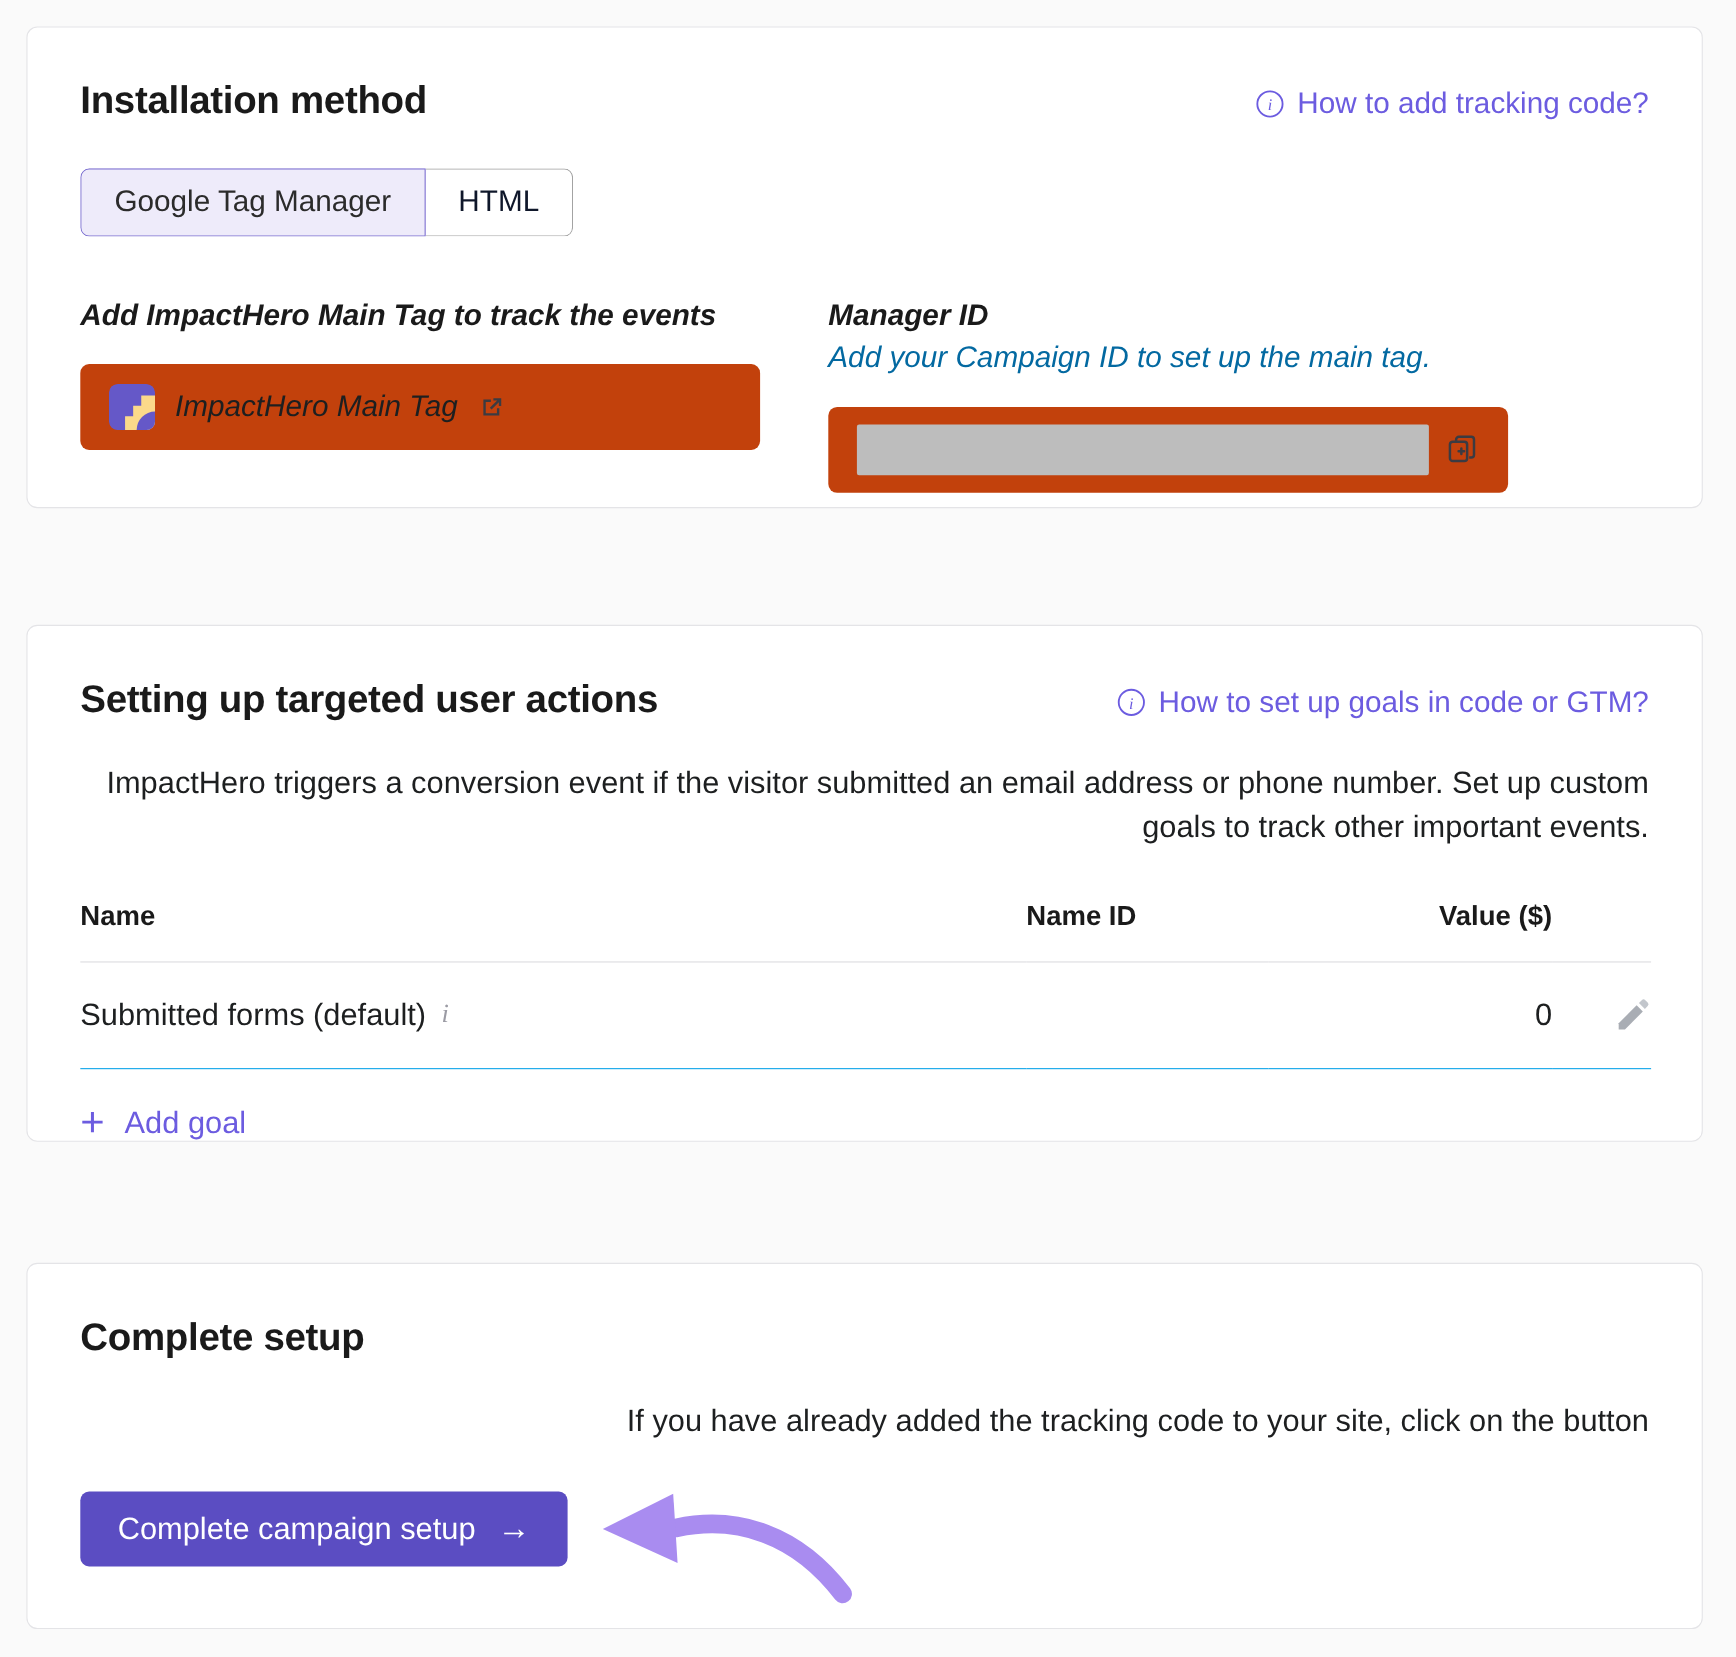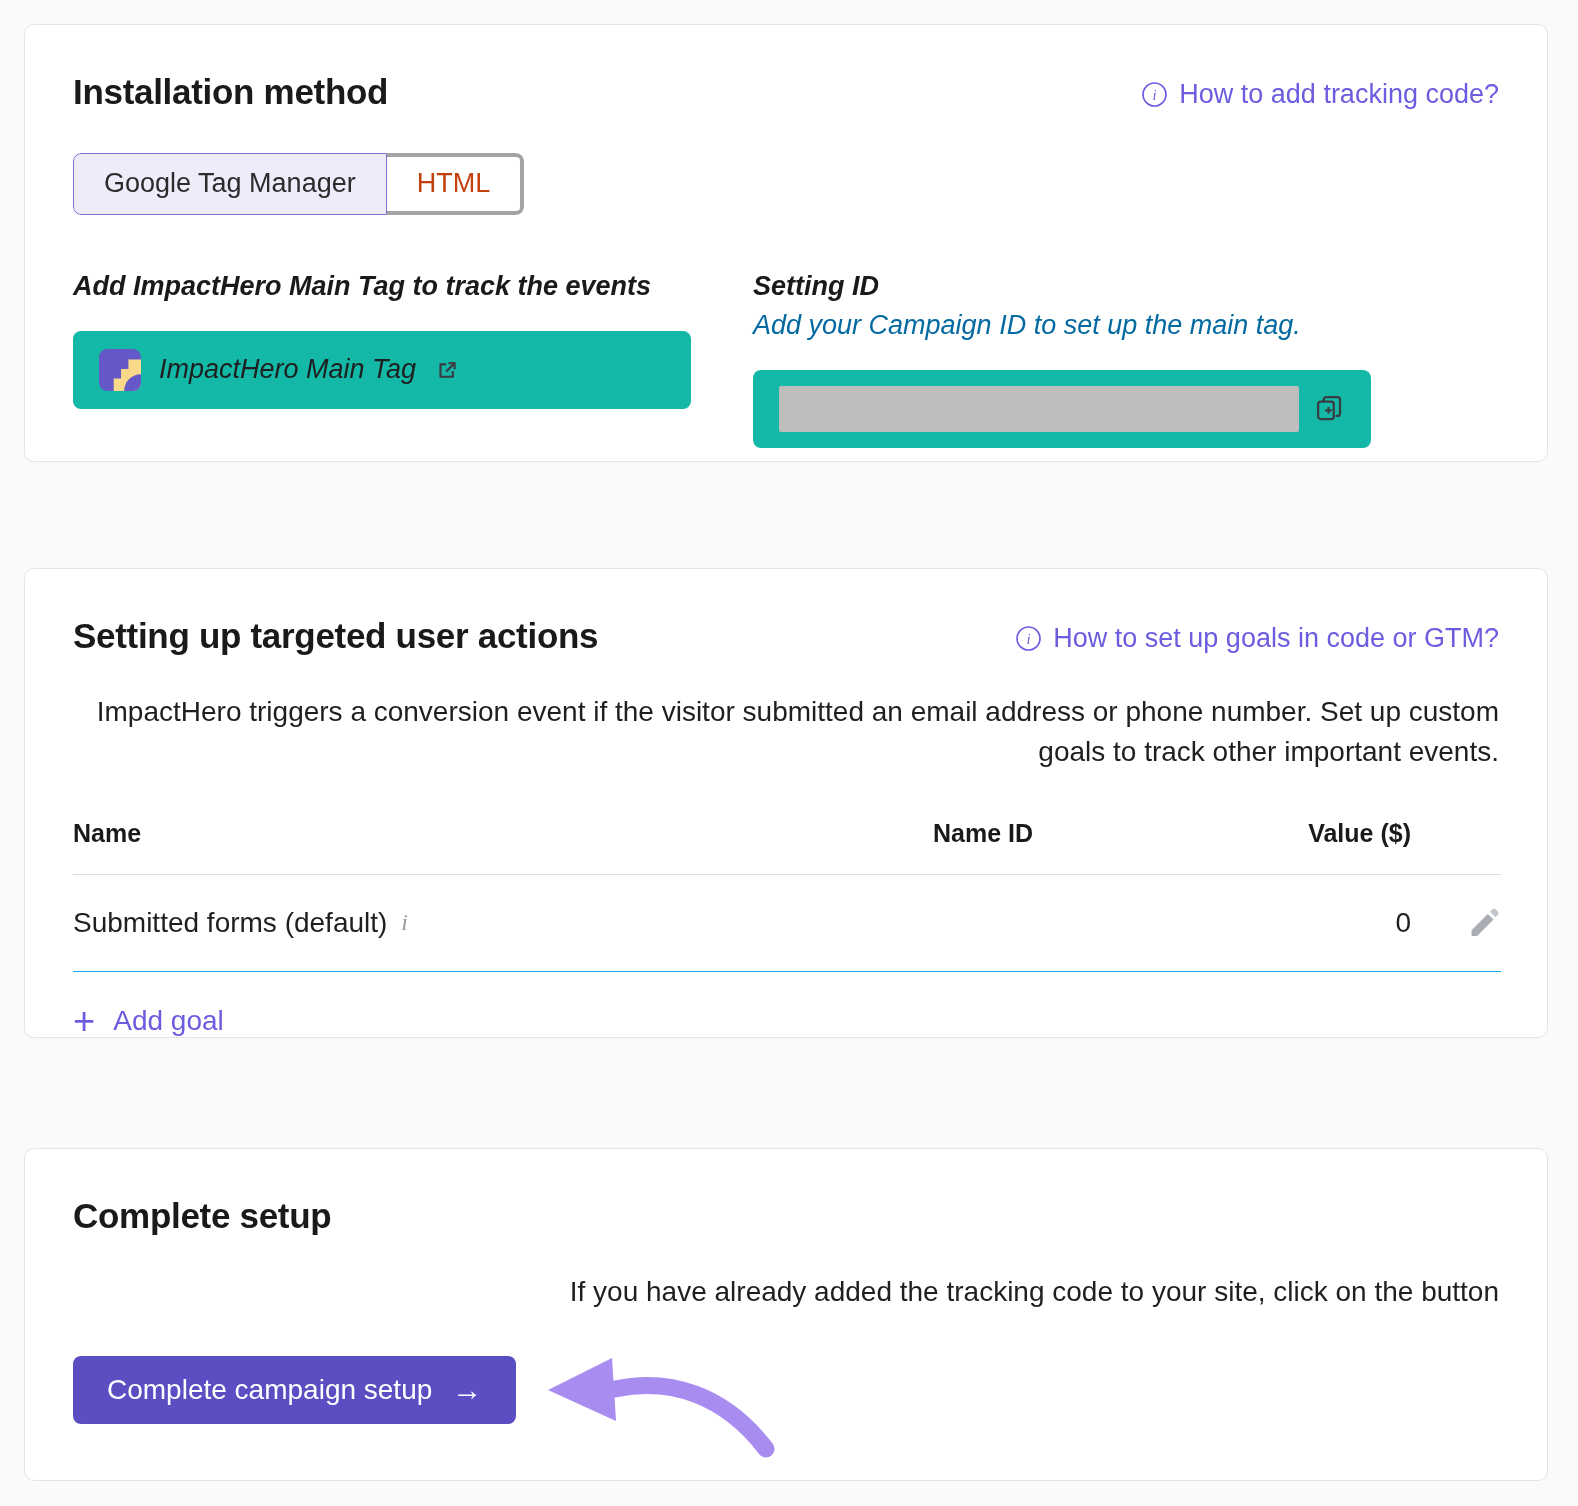"HTML" .seg-btn { border: 4px solid #a3a3a3 -> 1px solid #a3a3a3; color: #c2410c -> #0f172a }
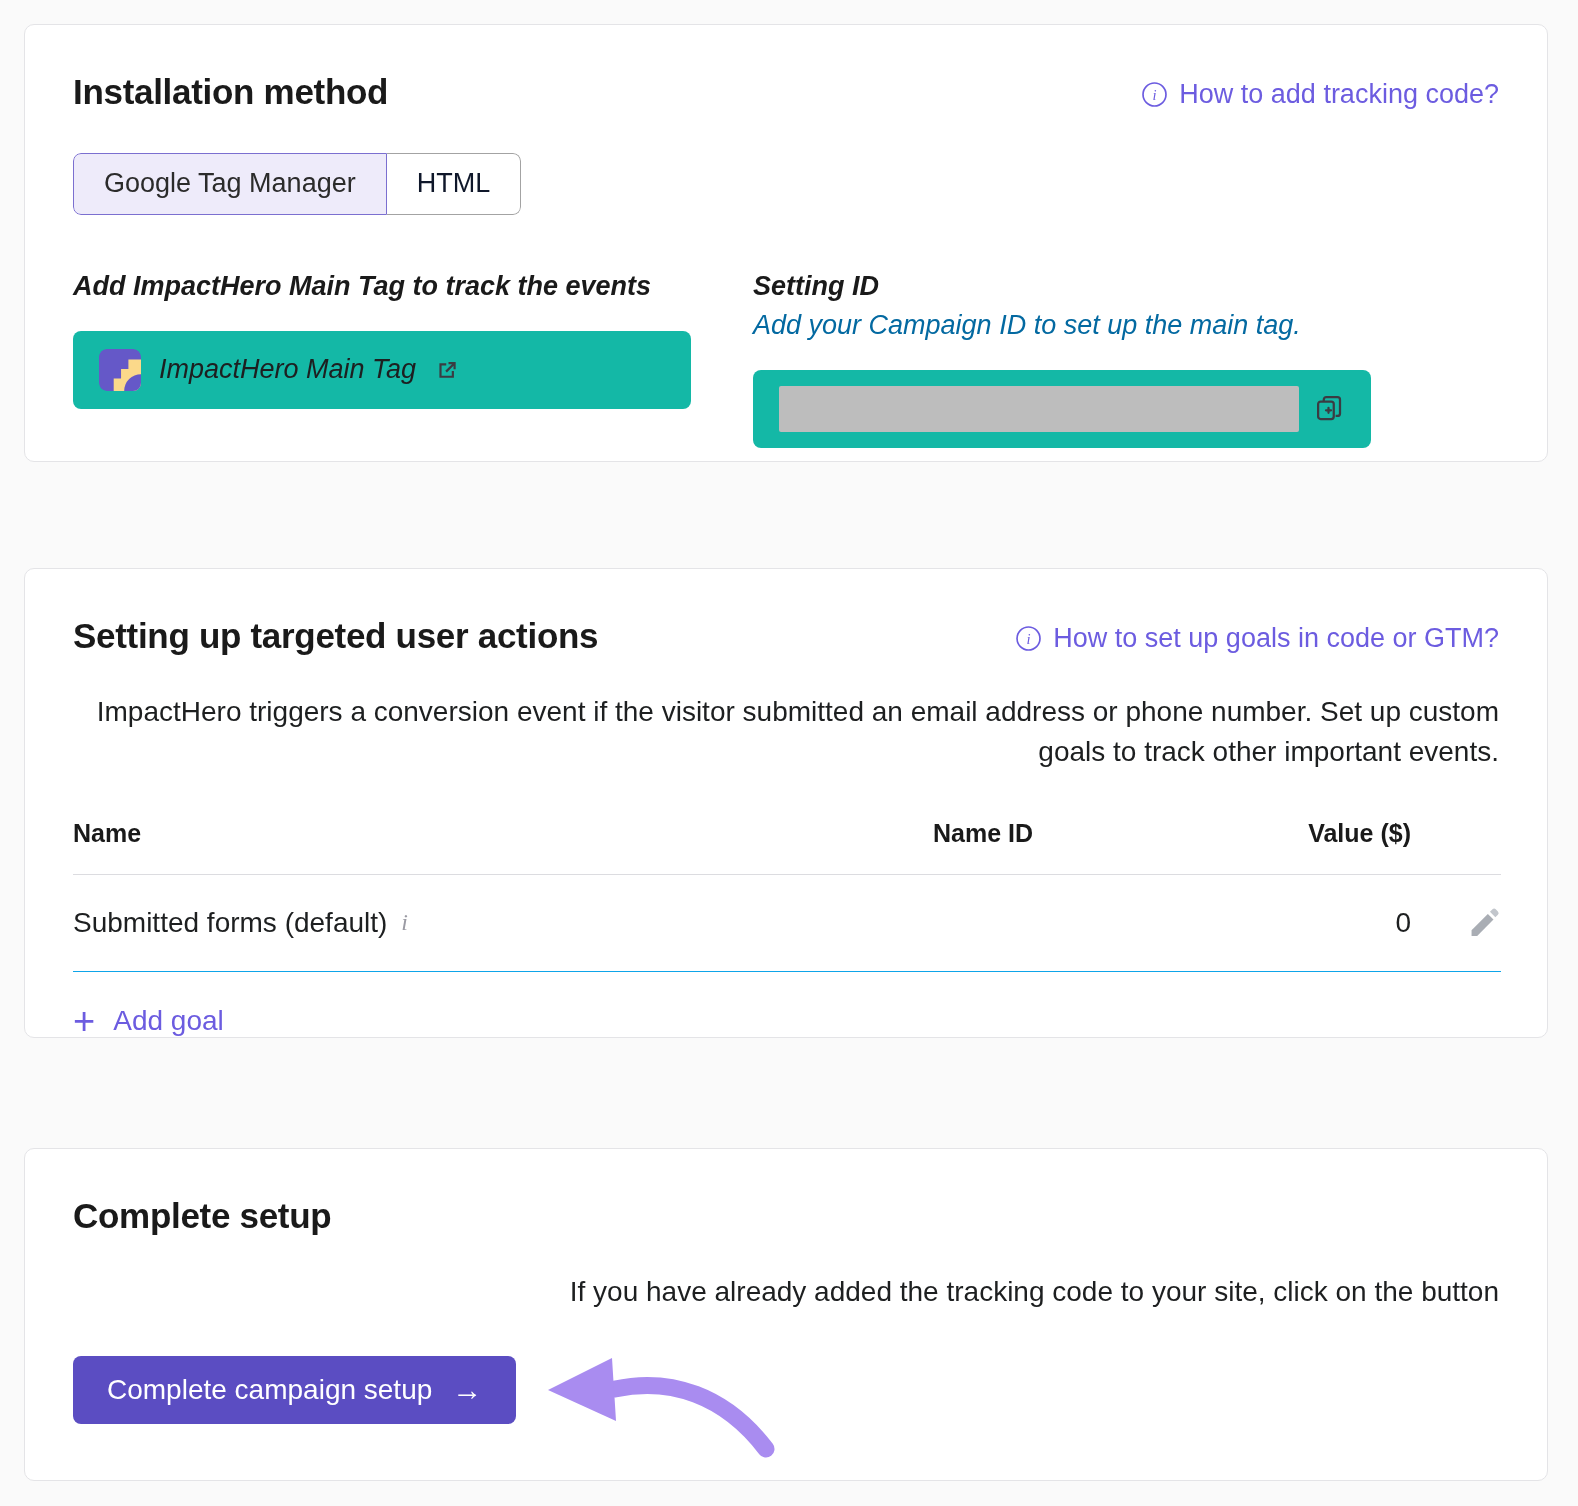"Setting ID" h3 { text: Setting -> Manager }
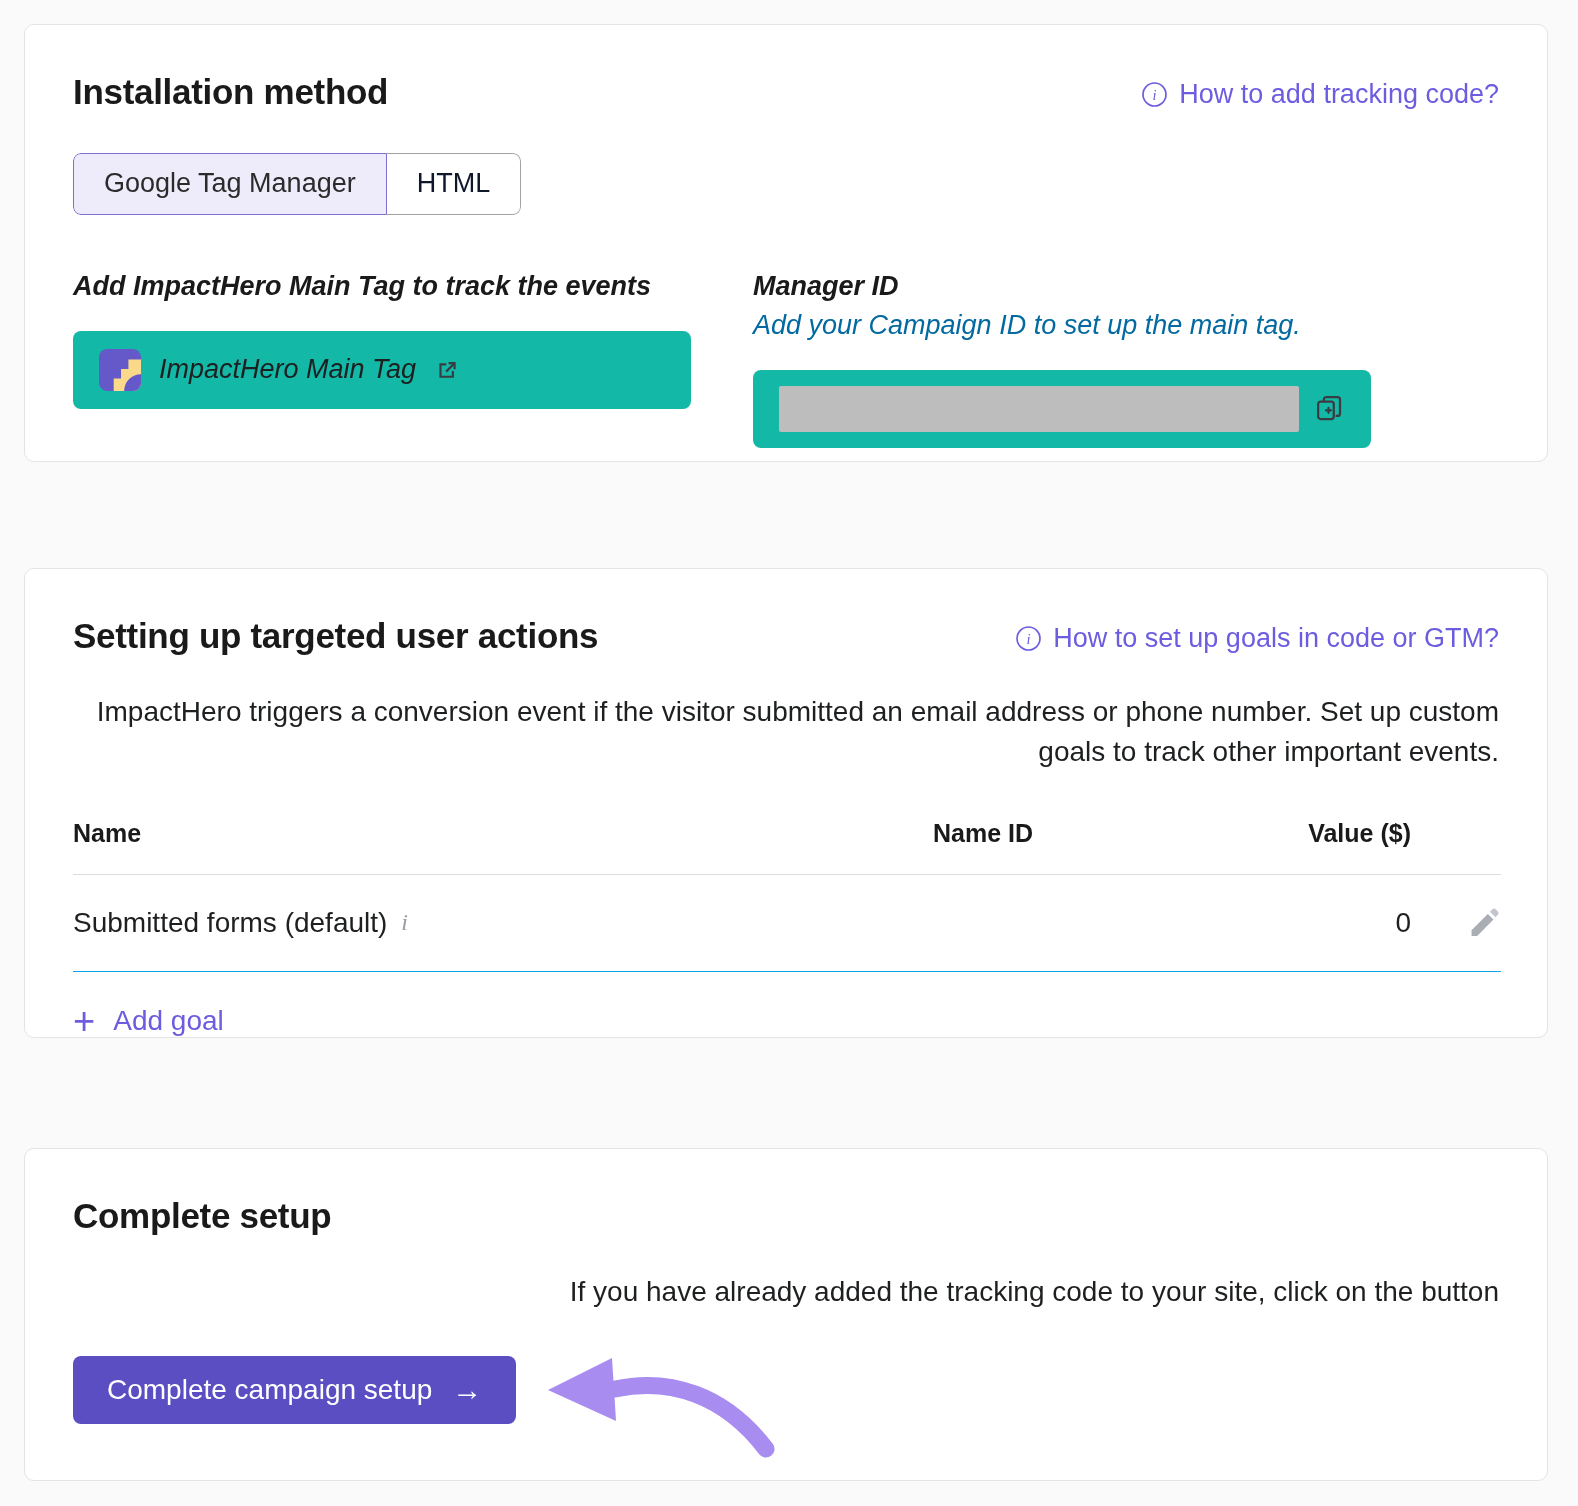"ImpactHero Main Tag" .field-box { background: #14b8a6 -> #c2410c }
